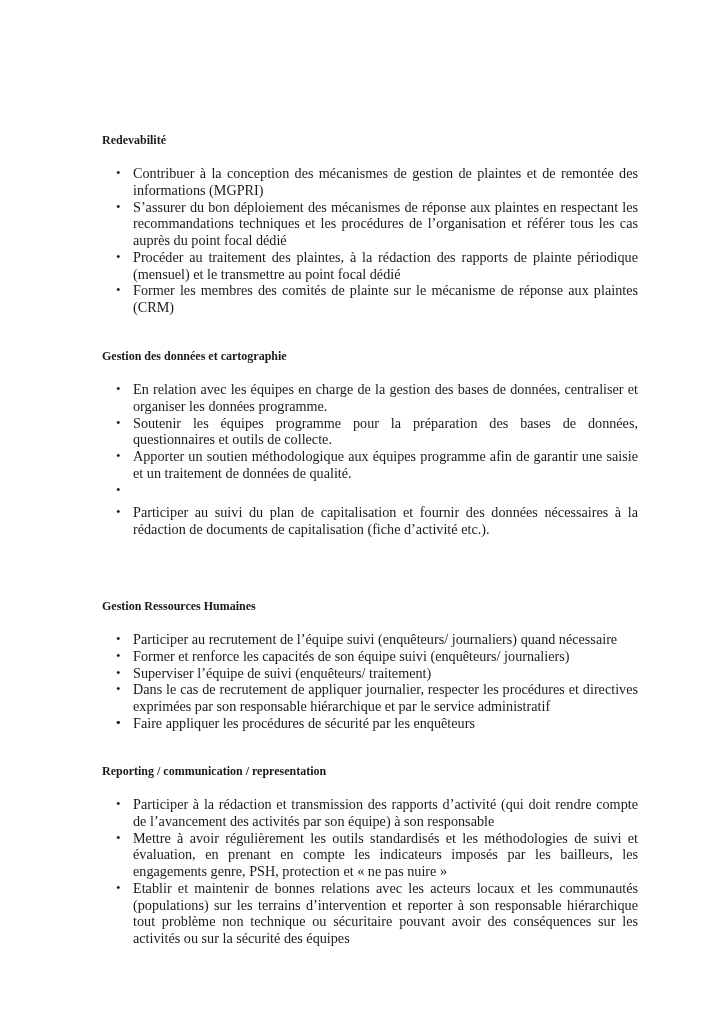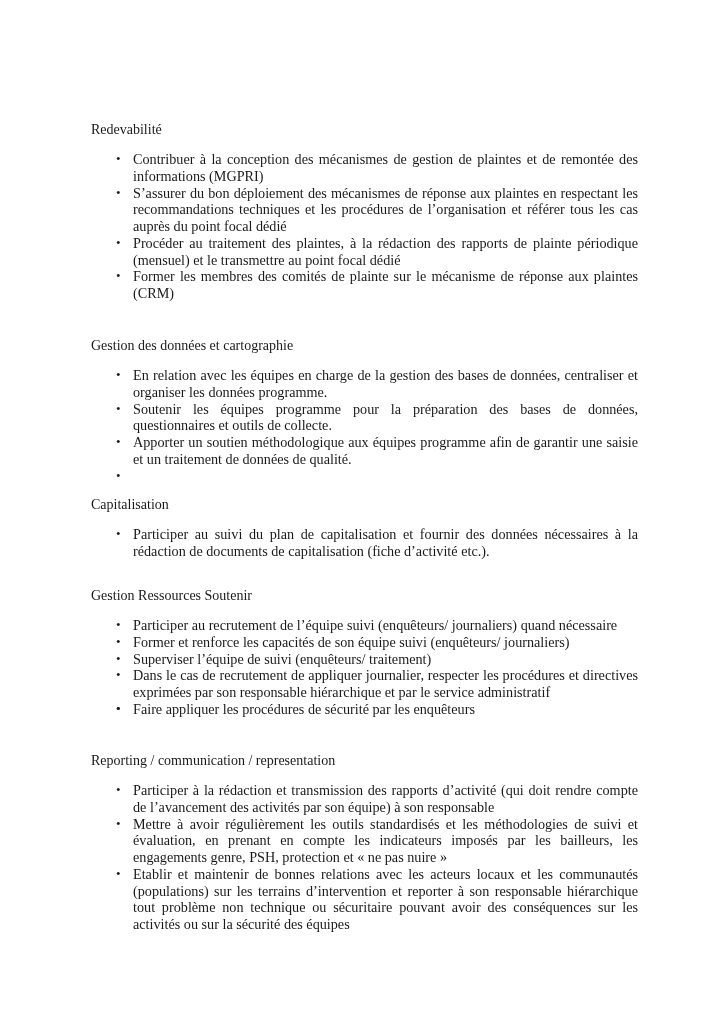"Redevabilité" h2 { font-size: 14px -> 12px; font-weight: normal -> bold; margin: 5px -> 16px }
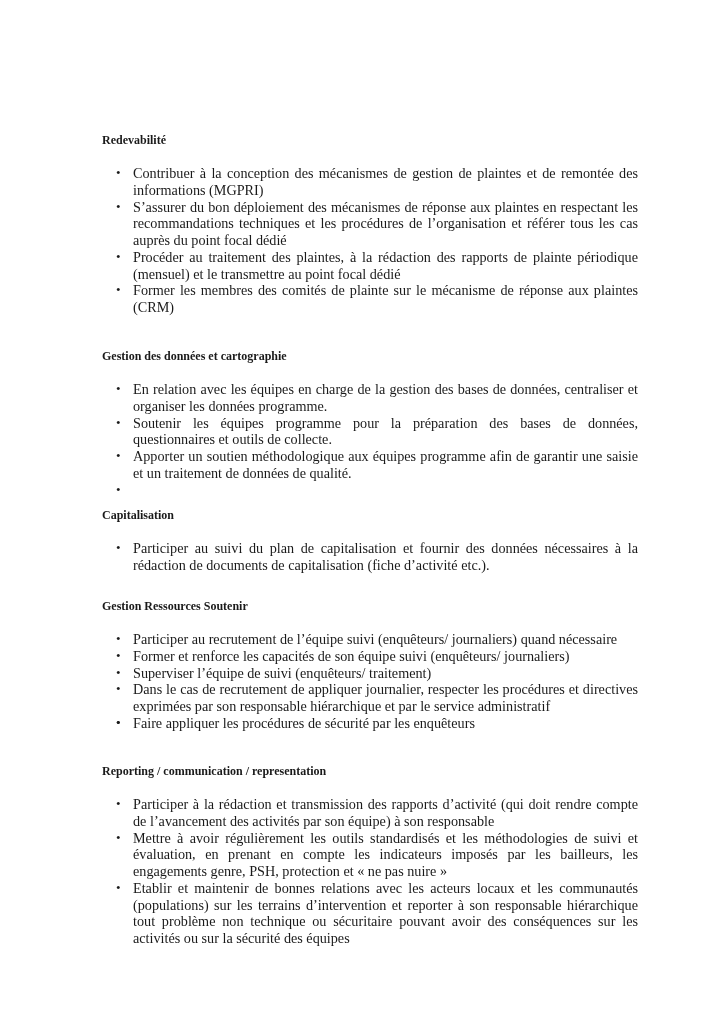"Capitalisation" h2 { html: <h2>Capitalisation</h2> -> none }
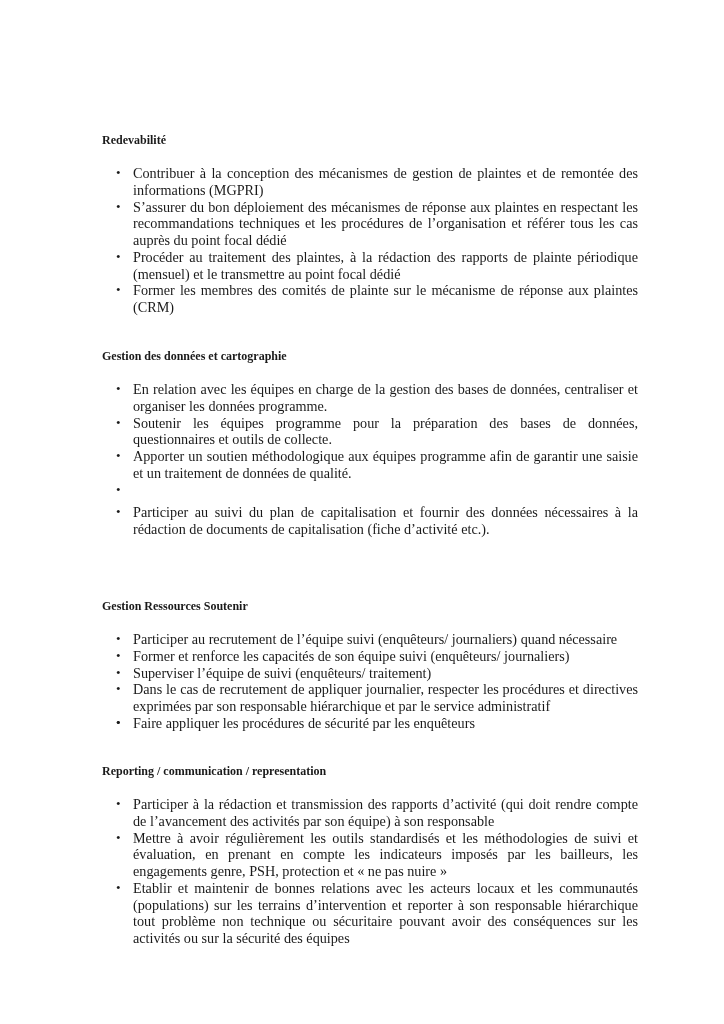"Gestion Ressources Soutenir" h2 { text: Soutenir -> Humaines }
